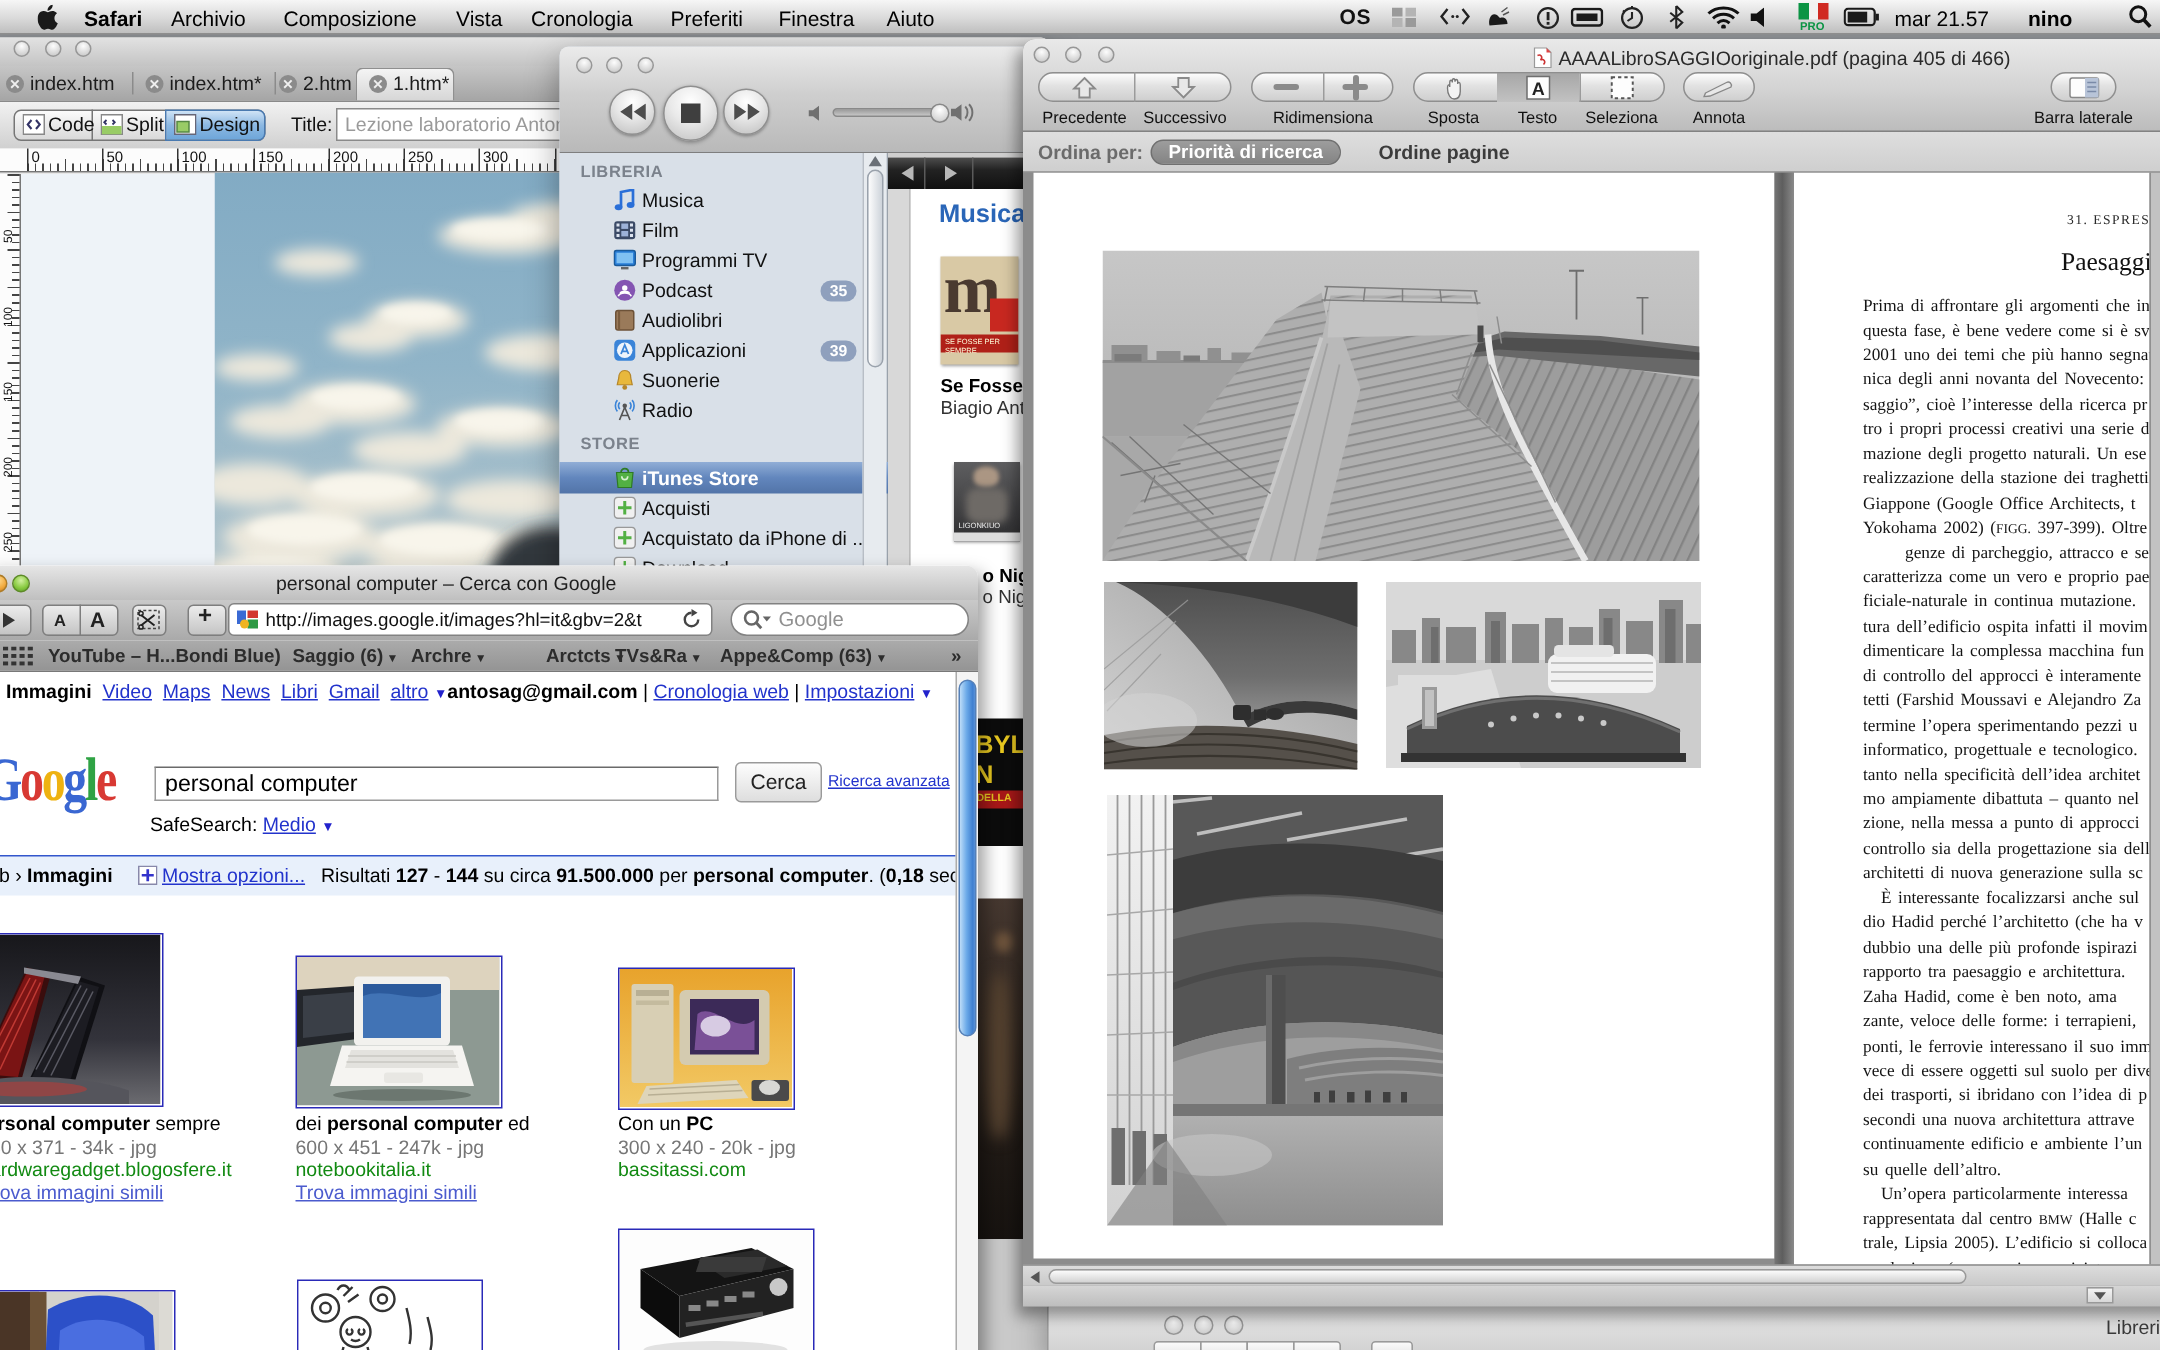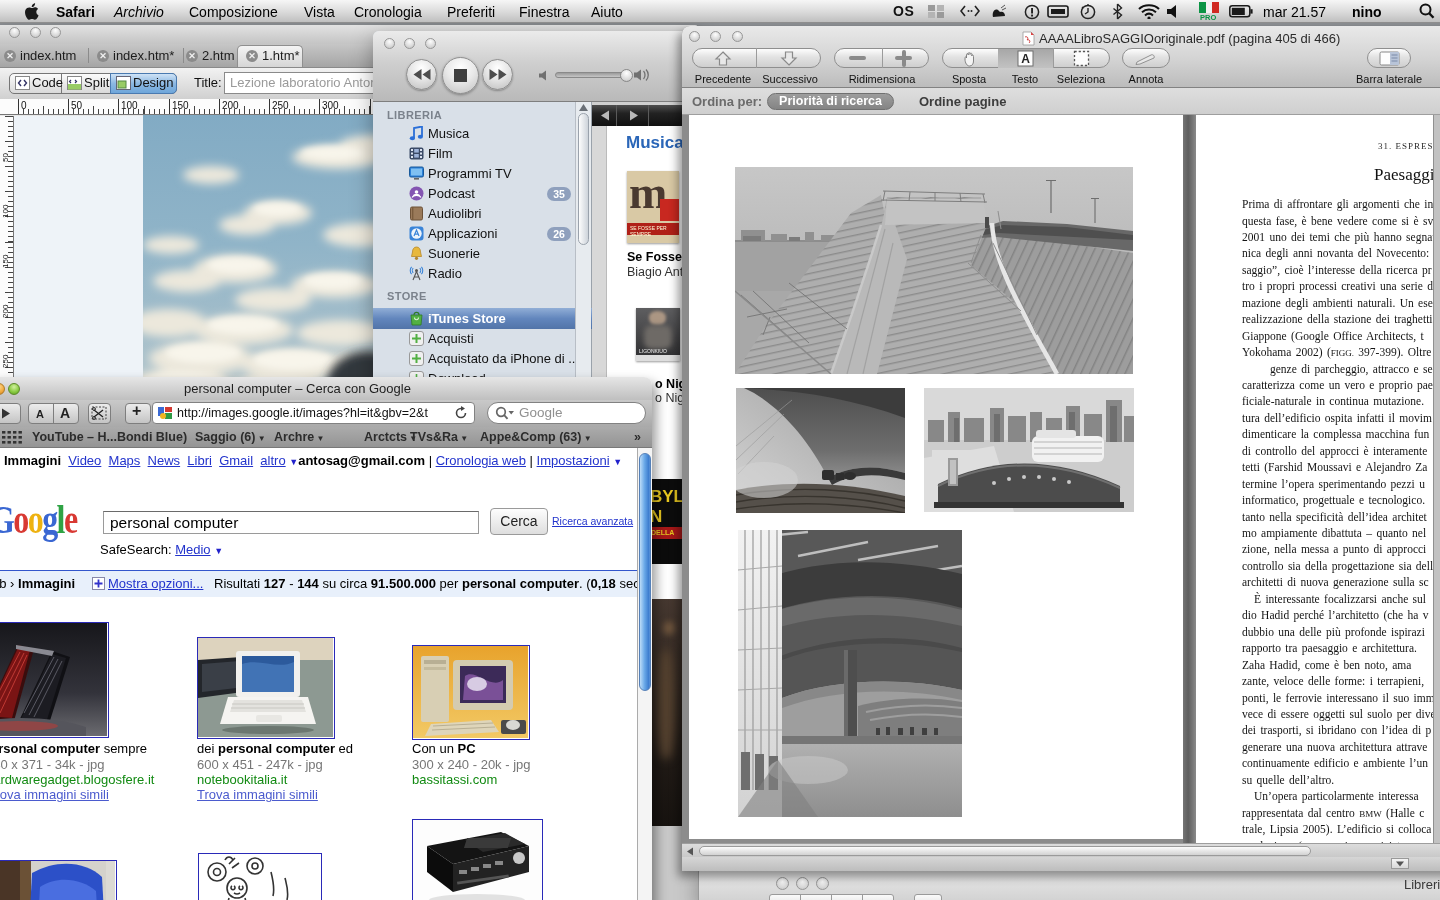"Archivio" span.abs { font-style: italic -> none }
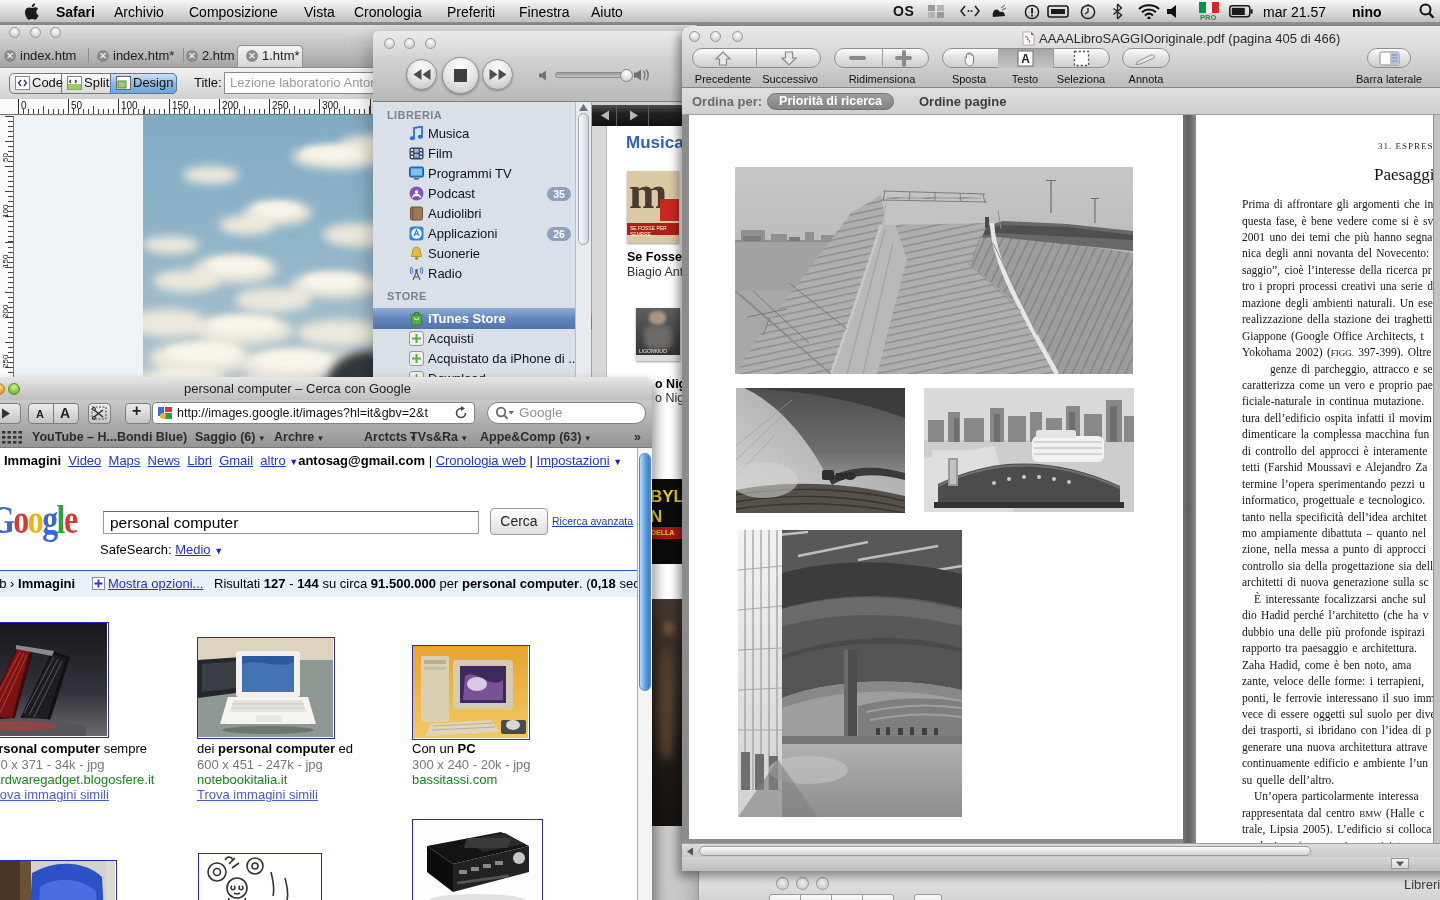"26" div.abs { text: 26 -> 39 }
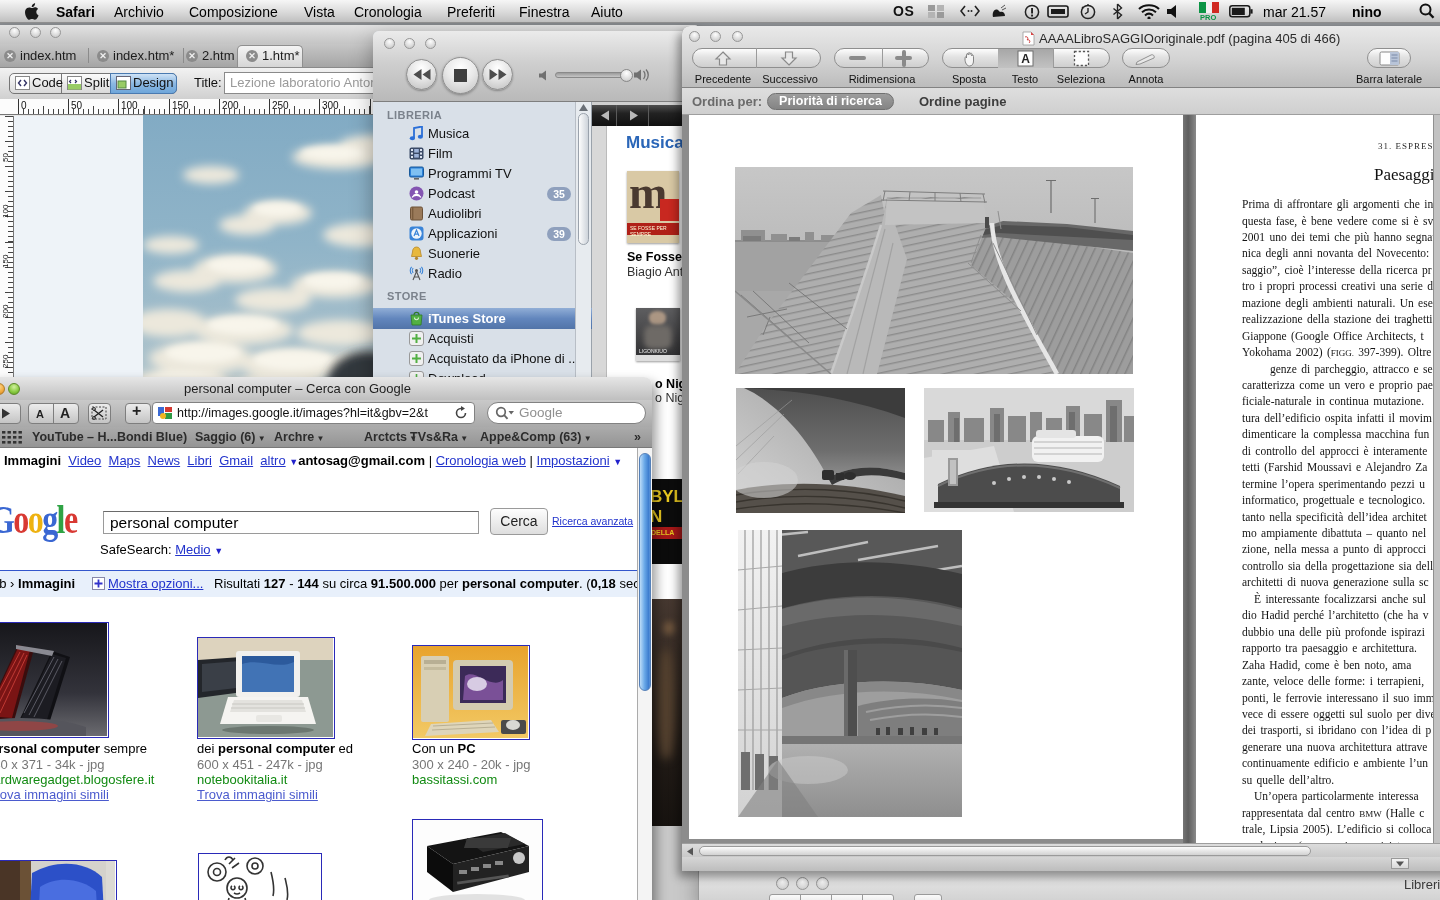"mazione degli ambienti naturali. Un" div.pline { text: ambienti -> progetto }
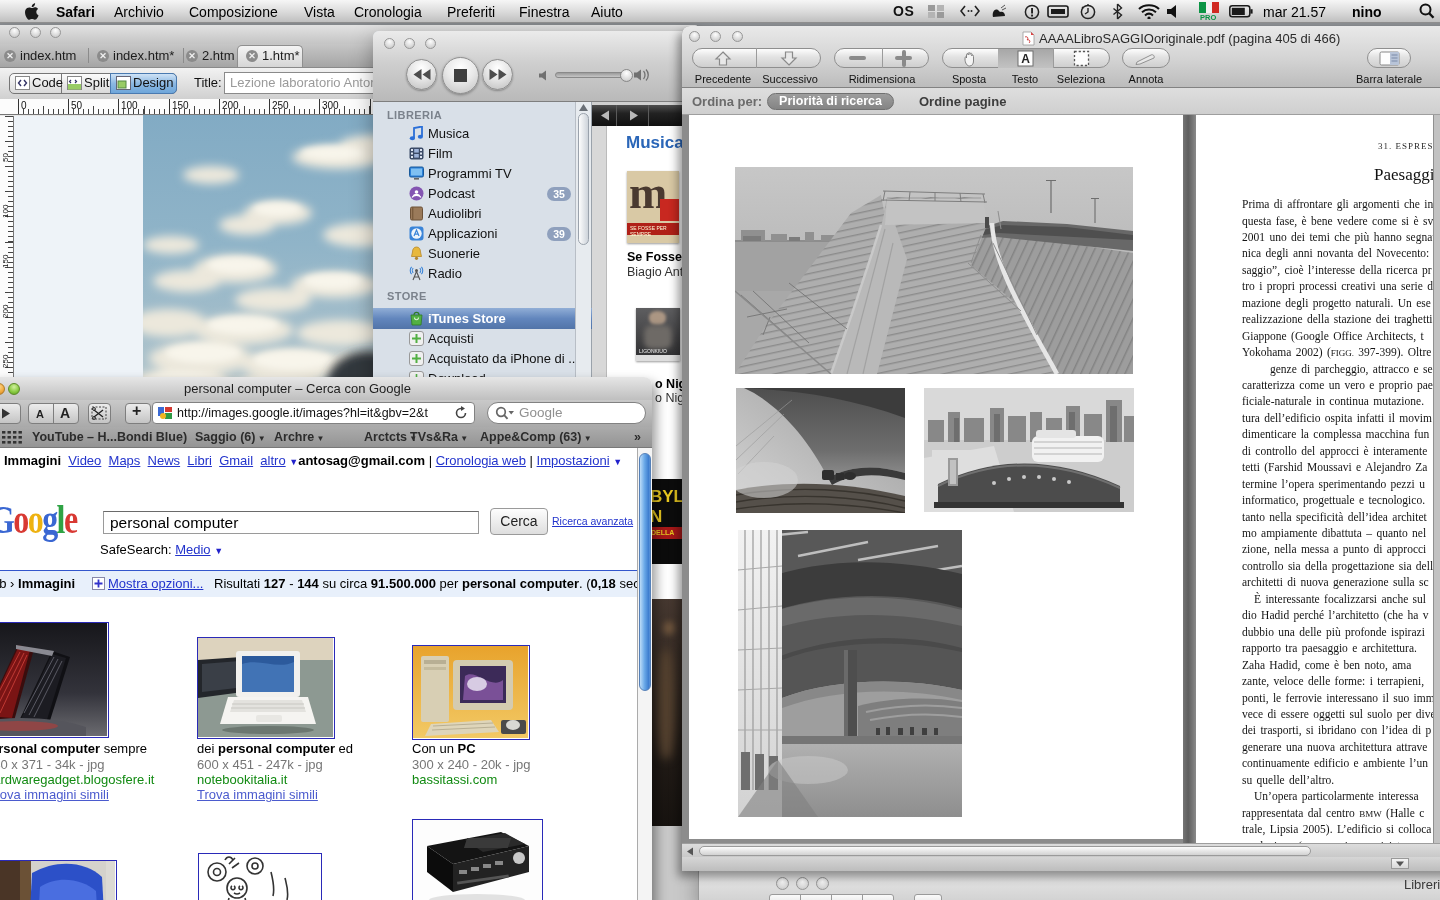"generare una nuova architettura attrave" div.pline { text: generare -> secondi }
